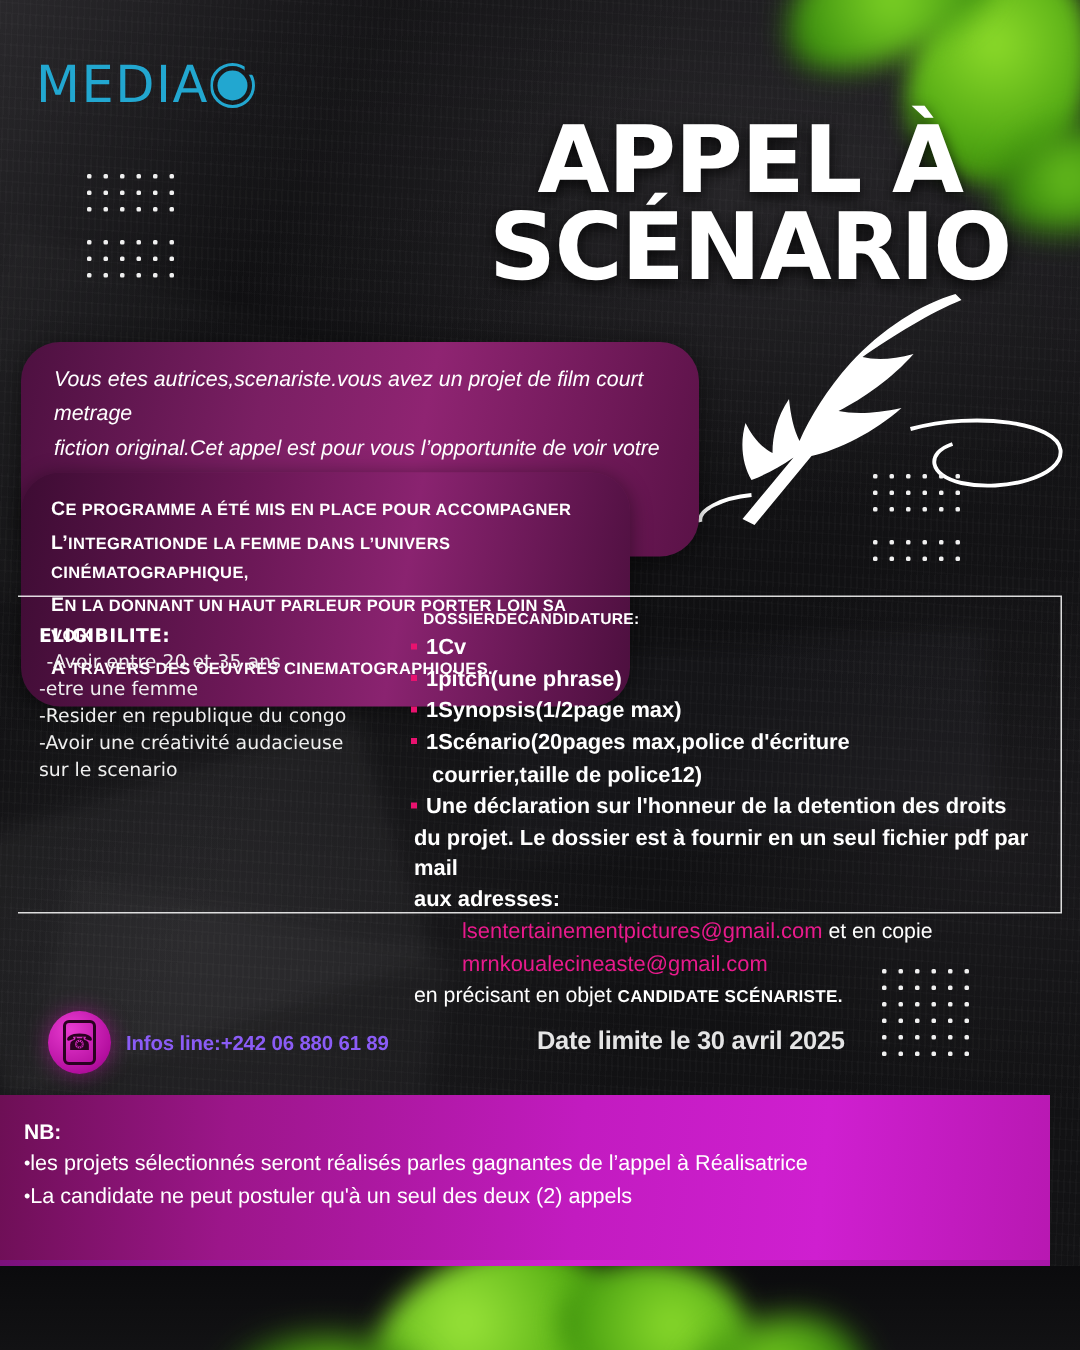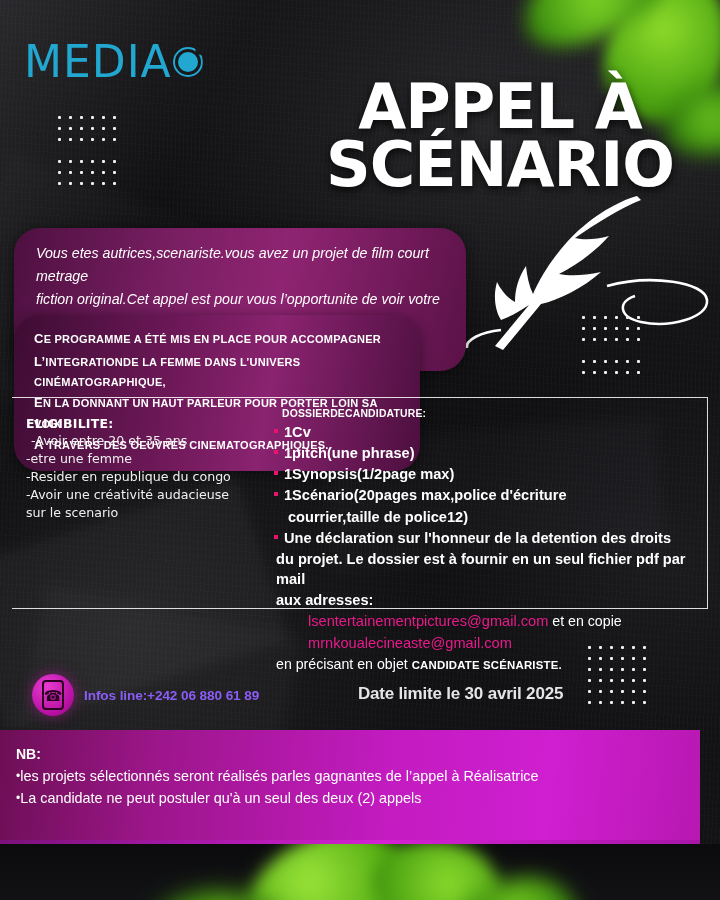"MEDIA" .logo-text { font-size: 44px -> 34px }
